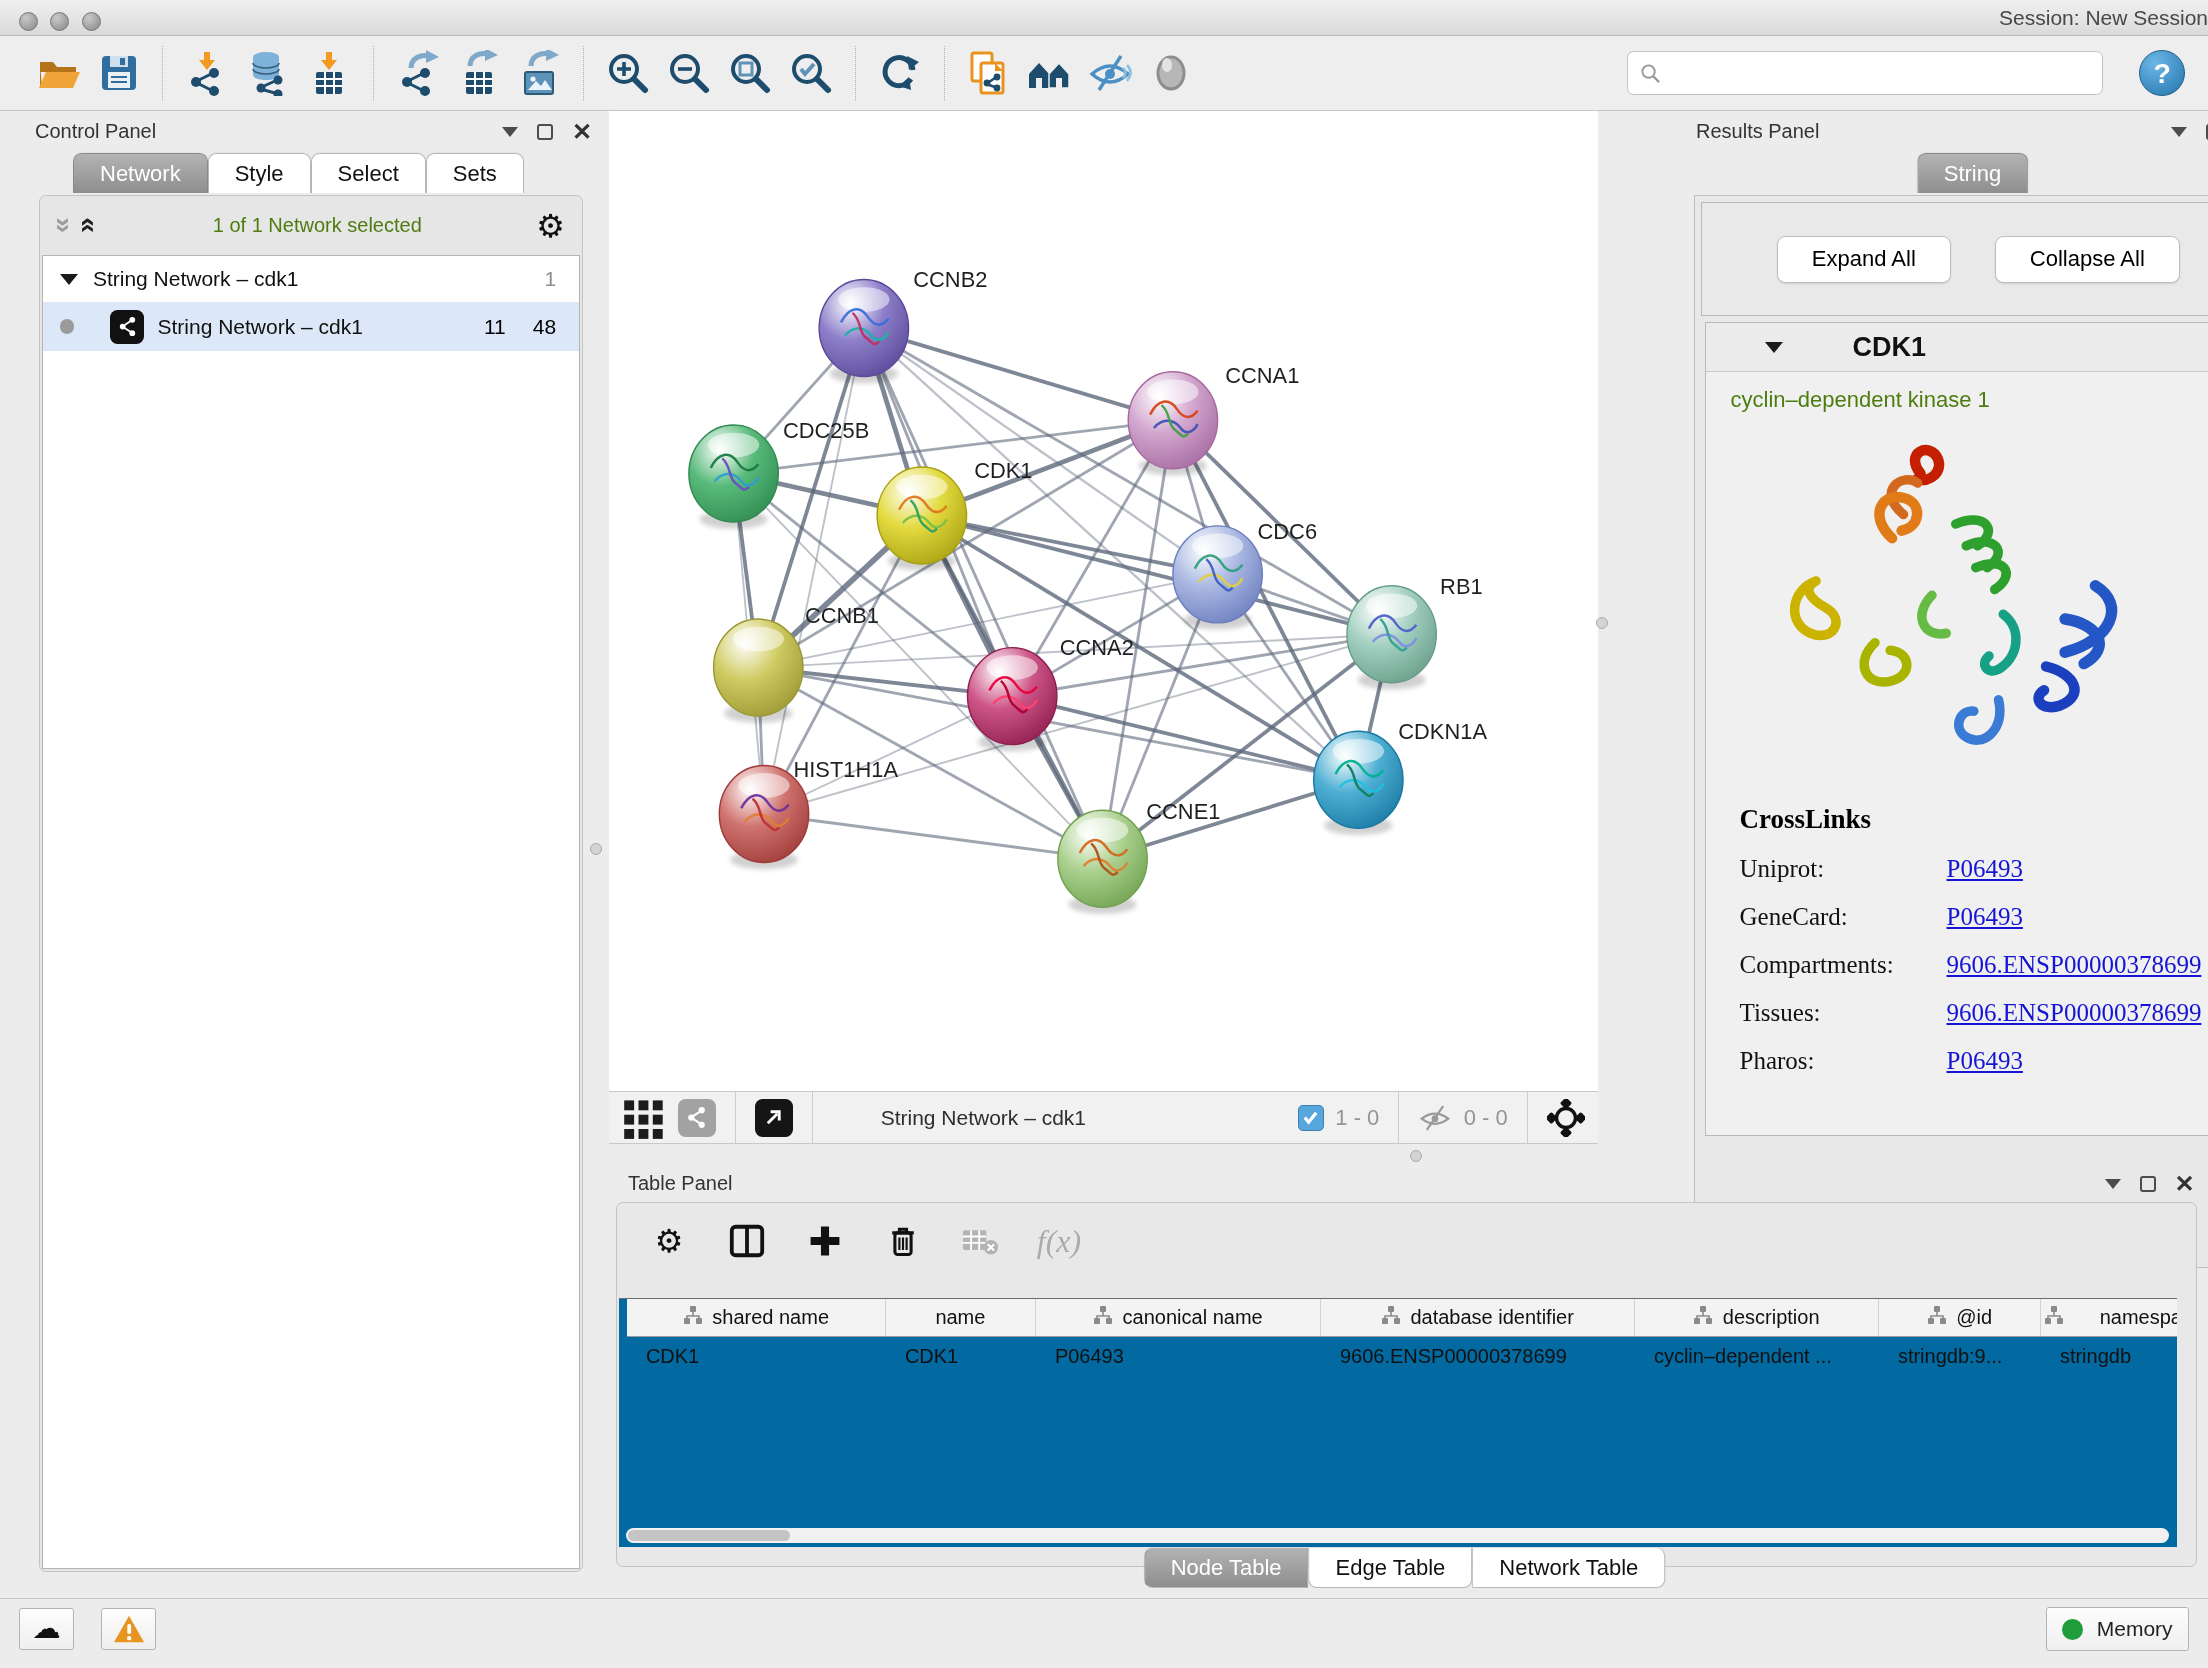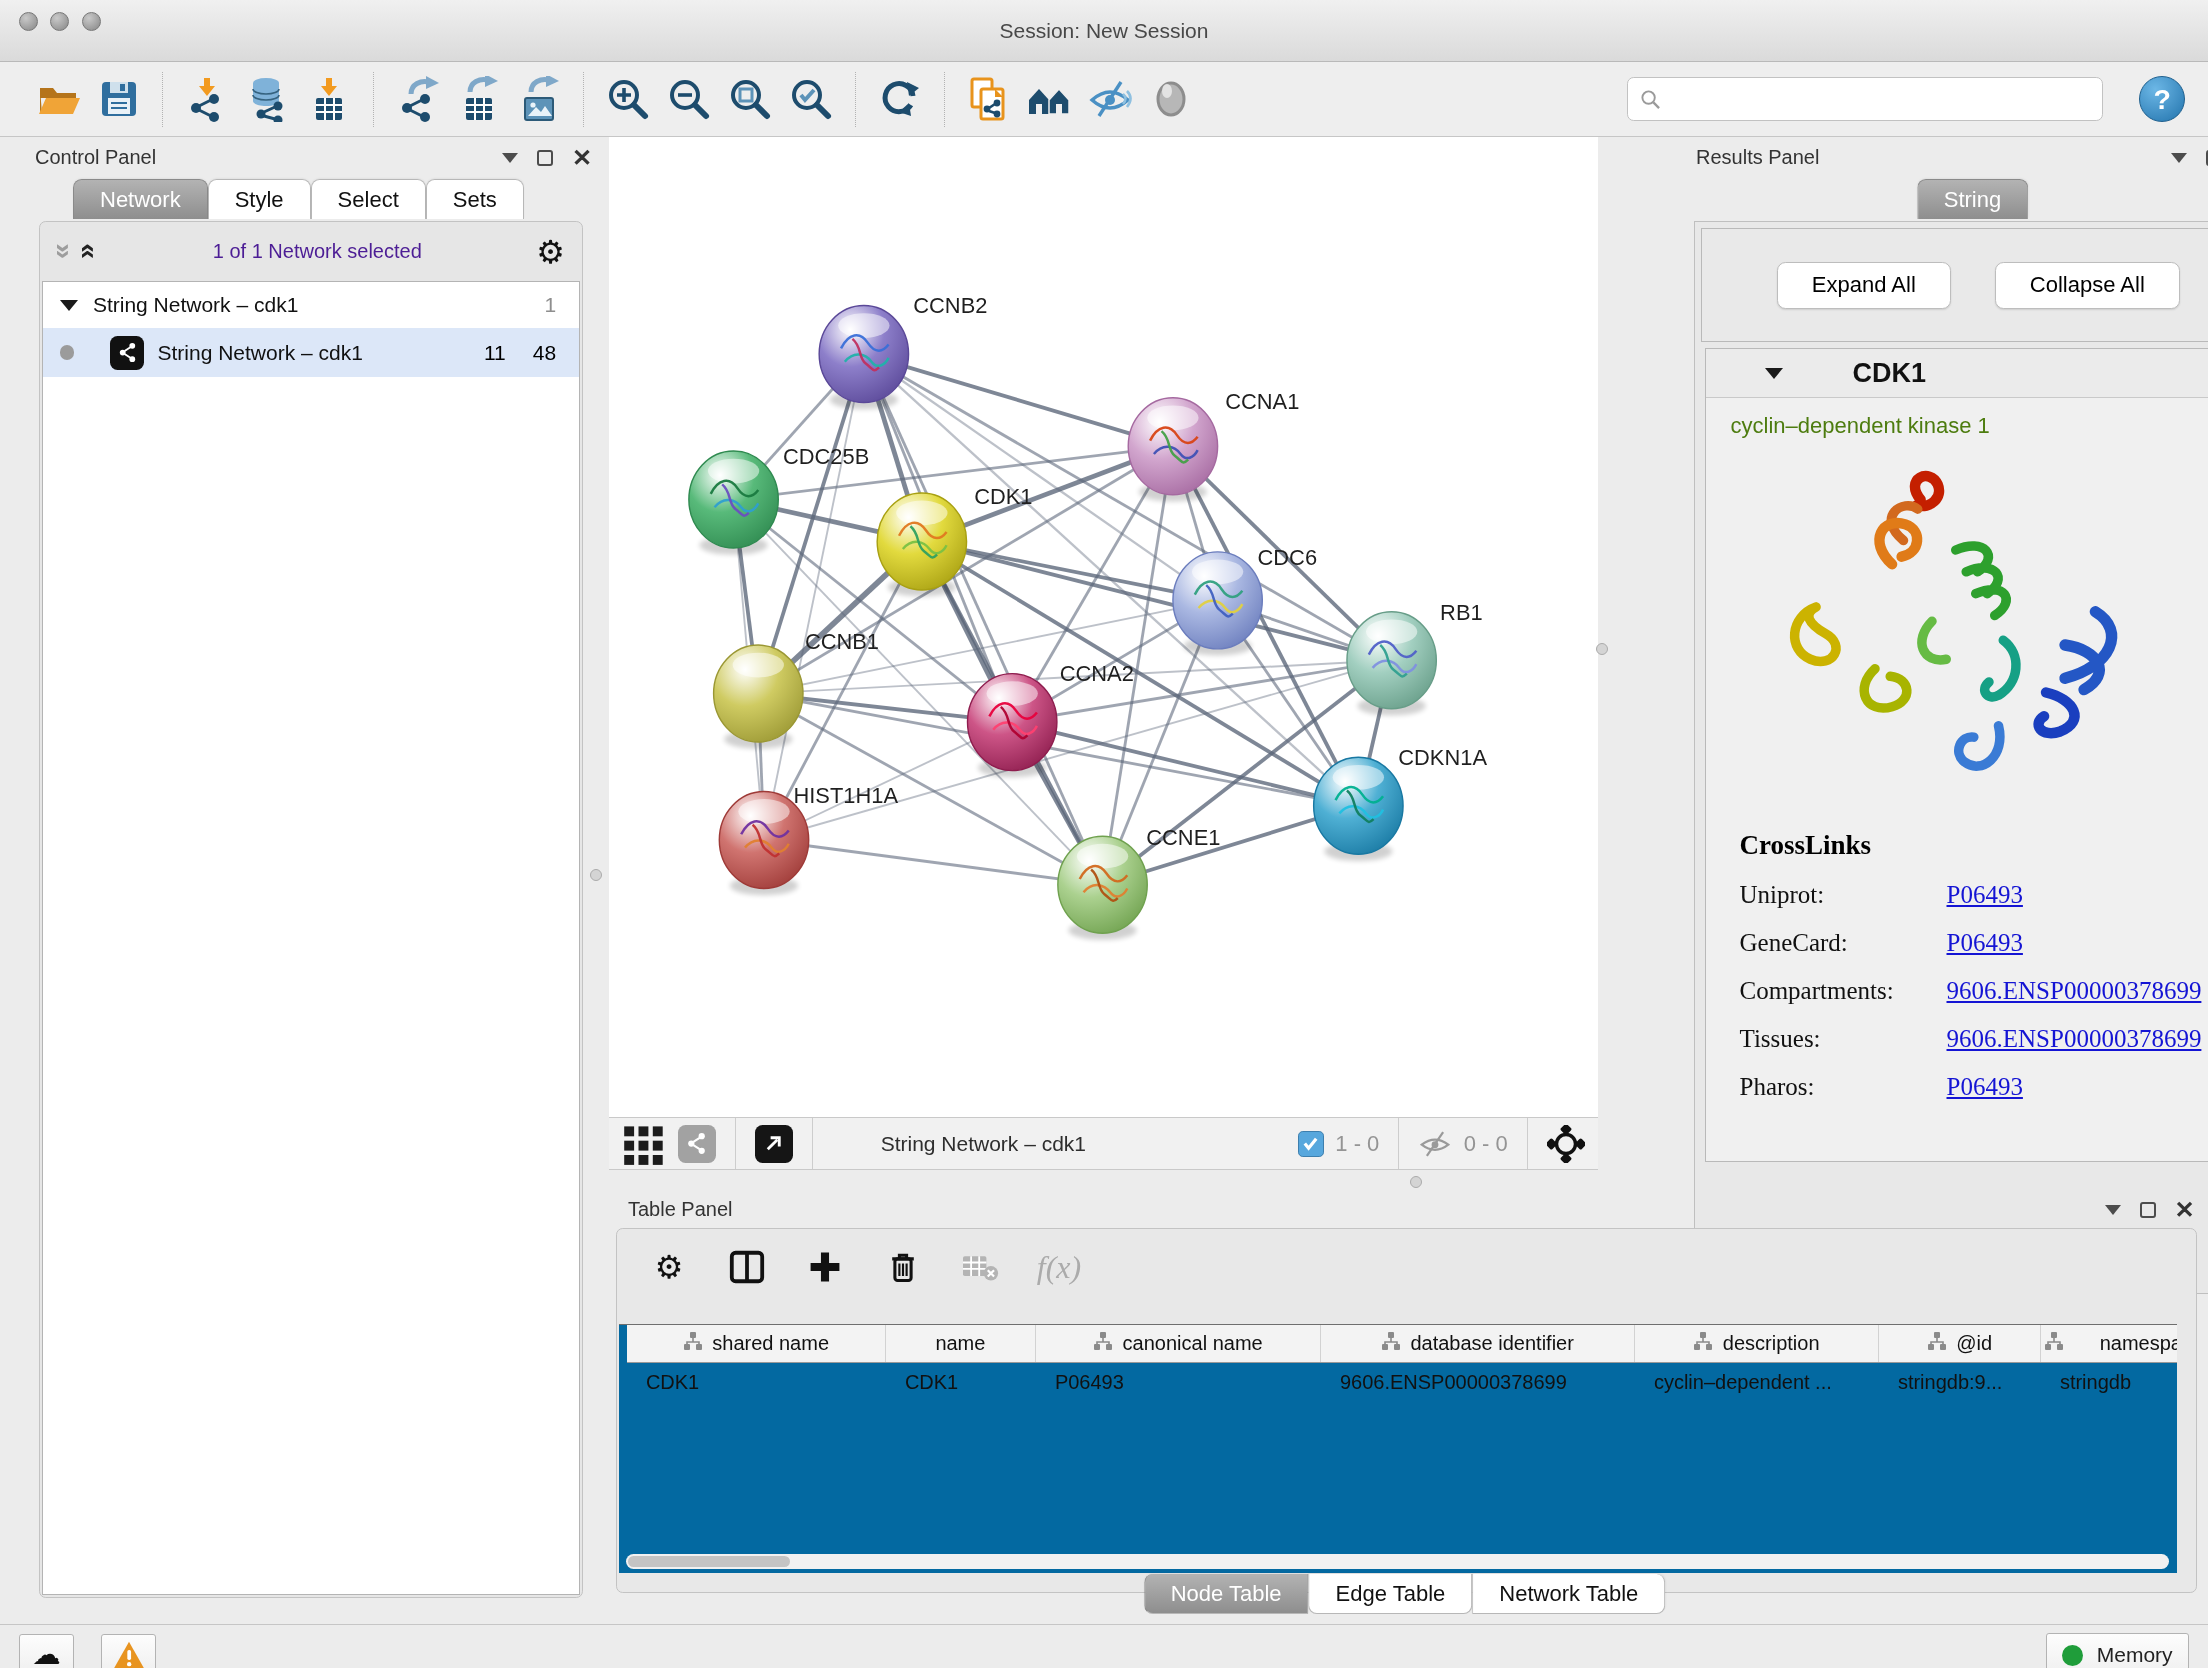"Session: New Session" .titlebar { height: 62px -> 36px; justify-content: center -> flex-end }
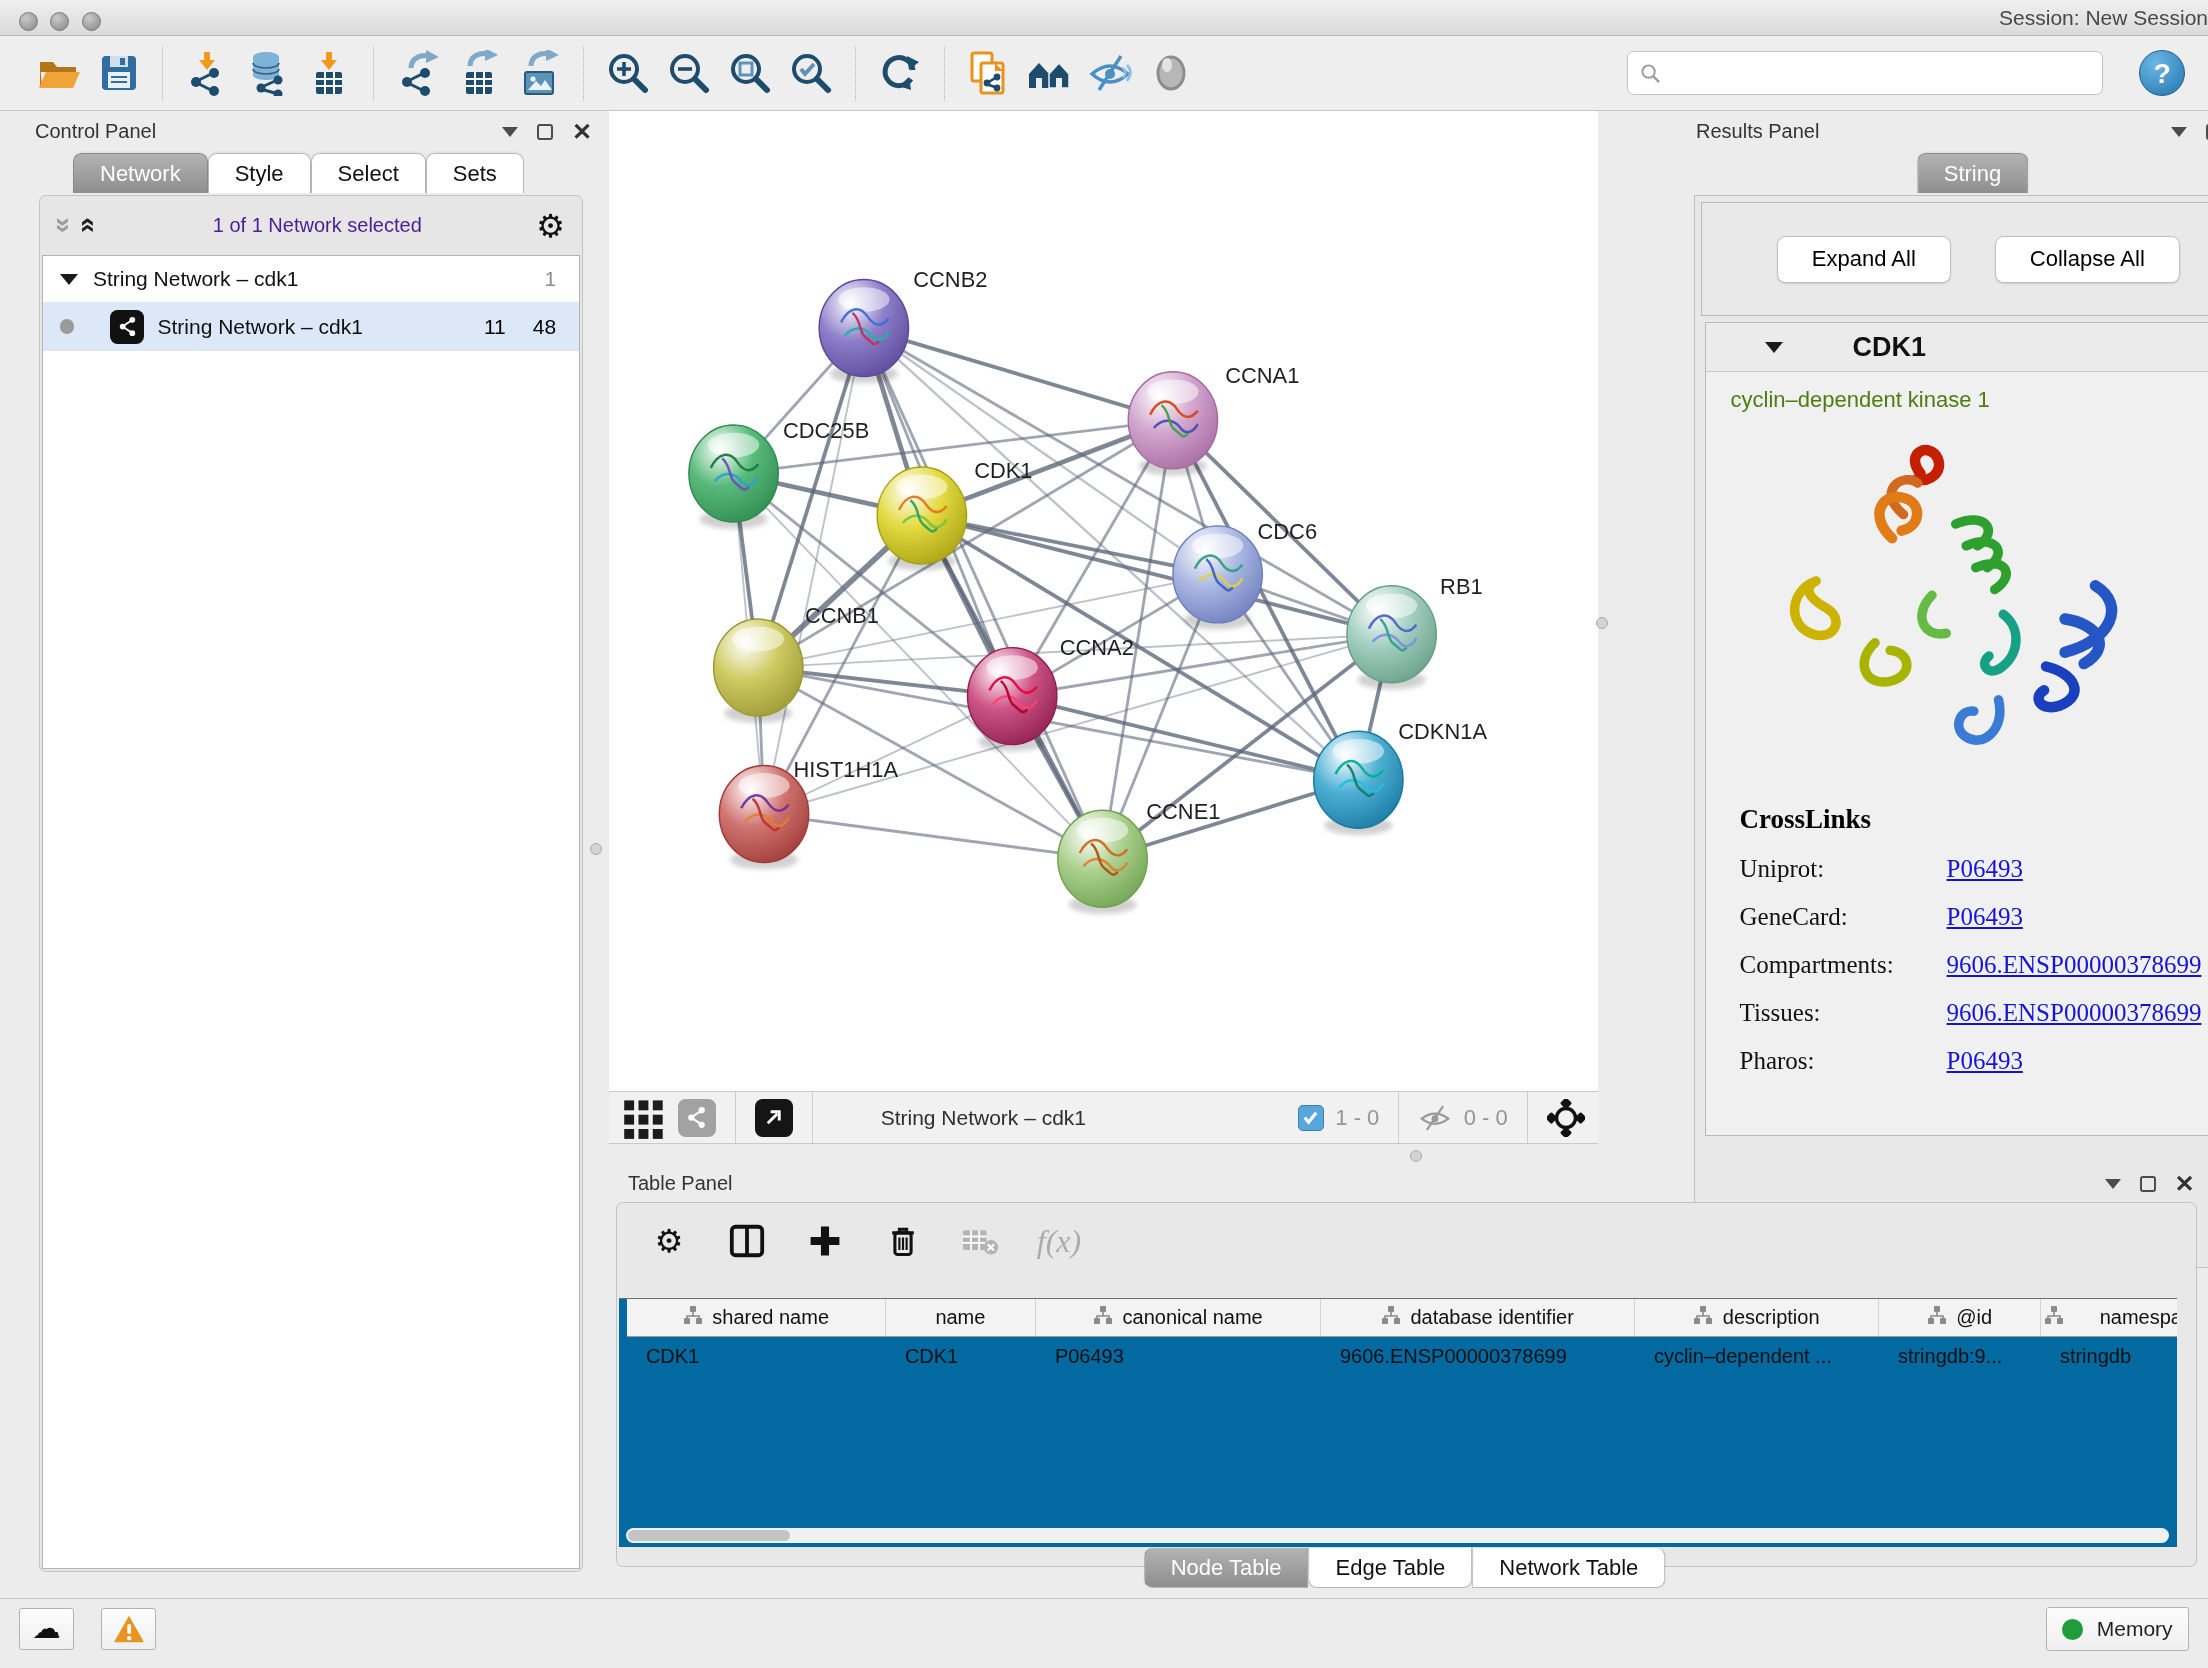"1 of 1 Network selected" .cp-status-text { color: #4c1d95 -> #4d7c0f }
